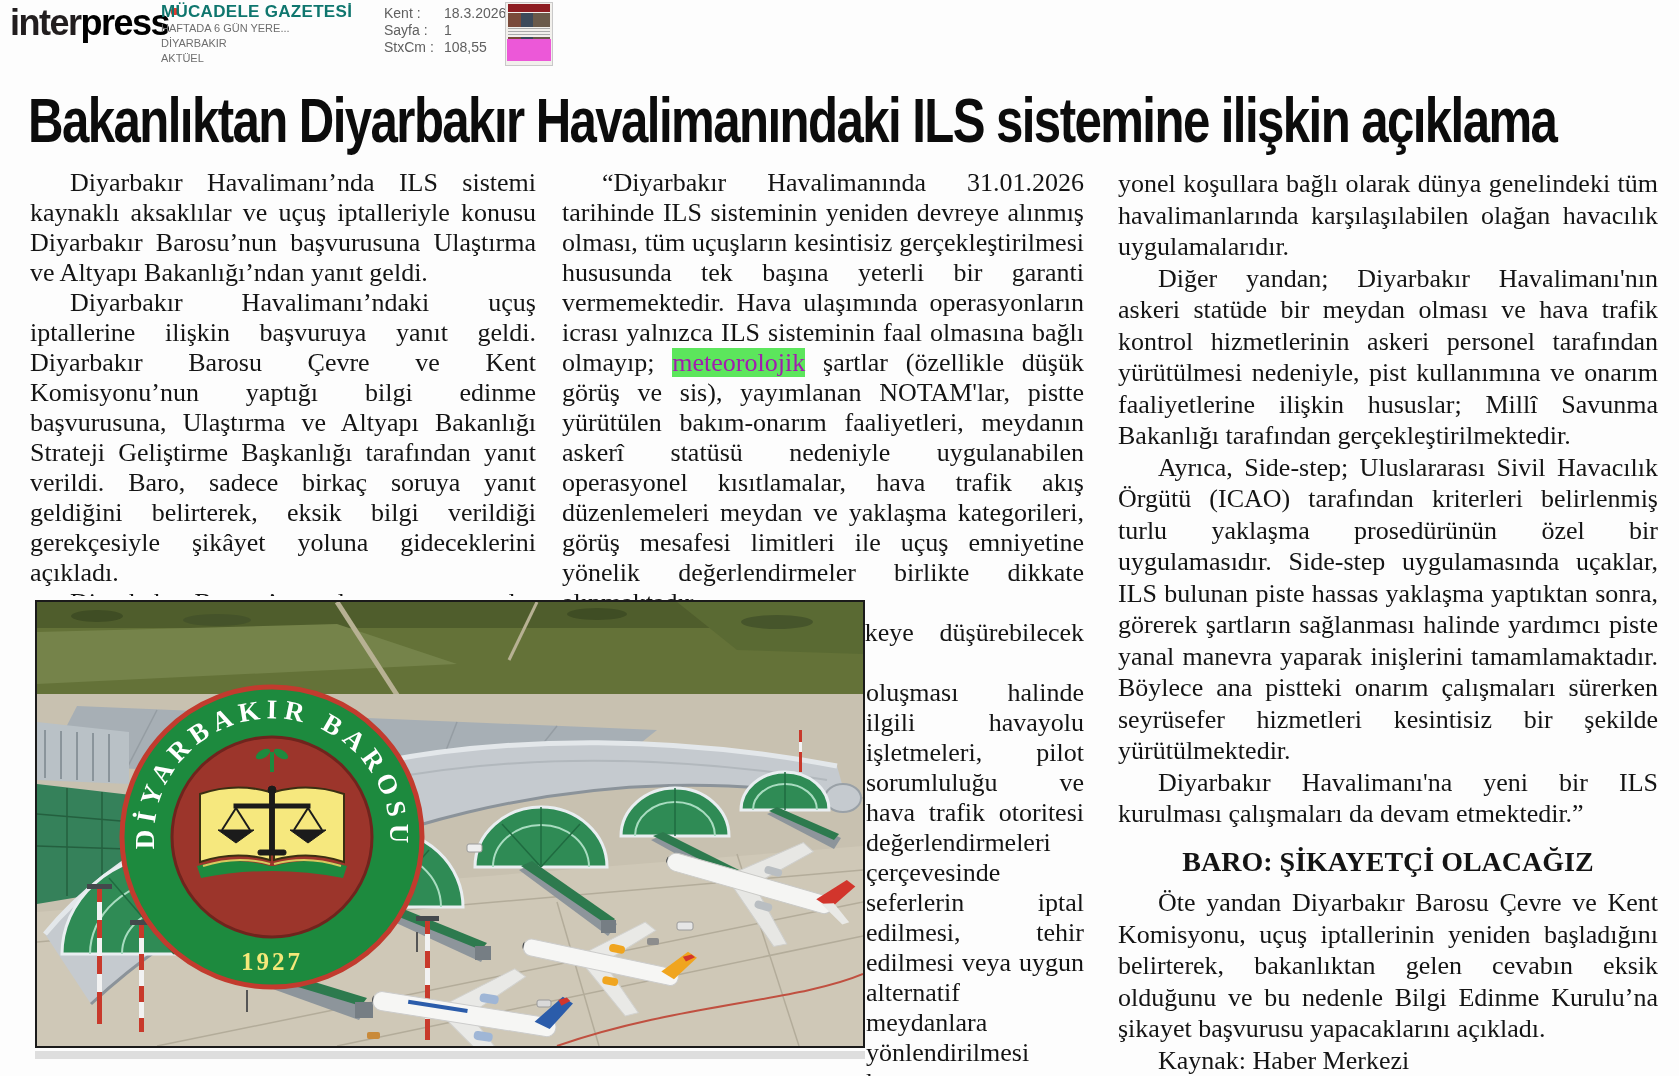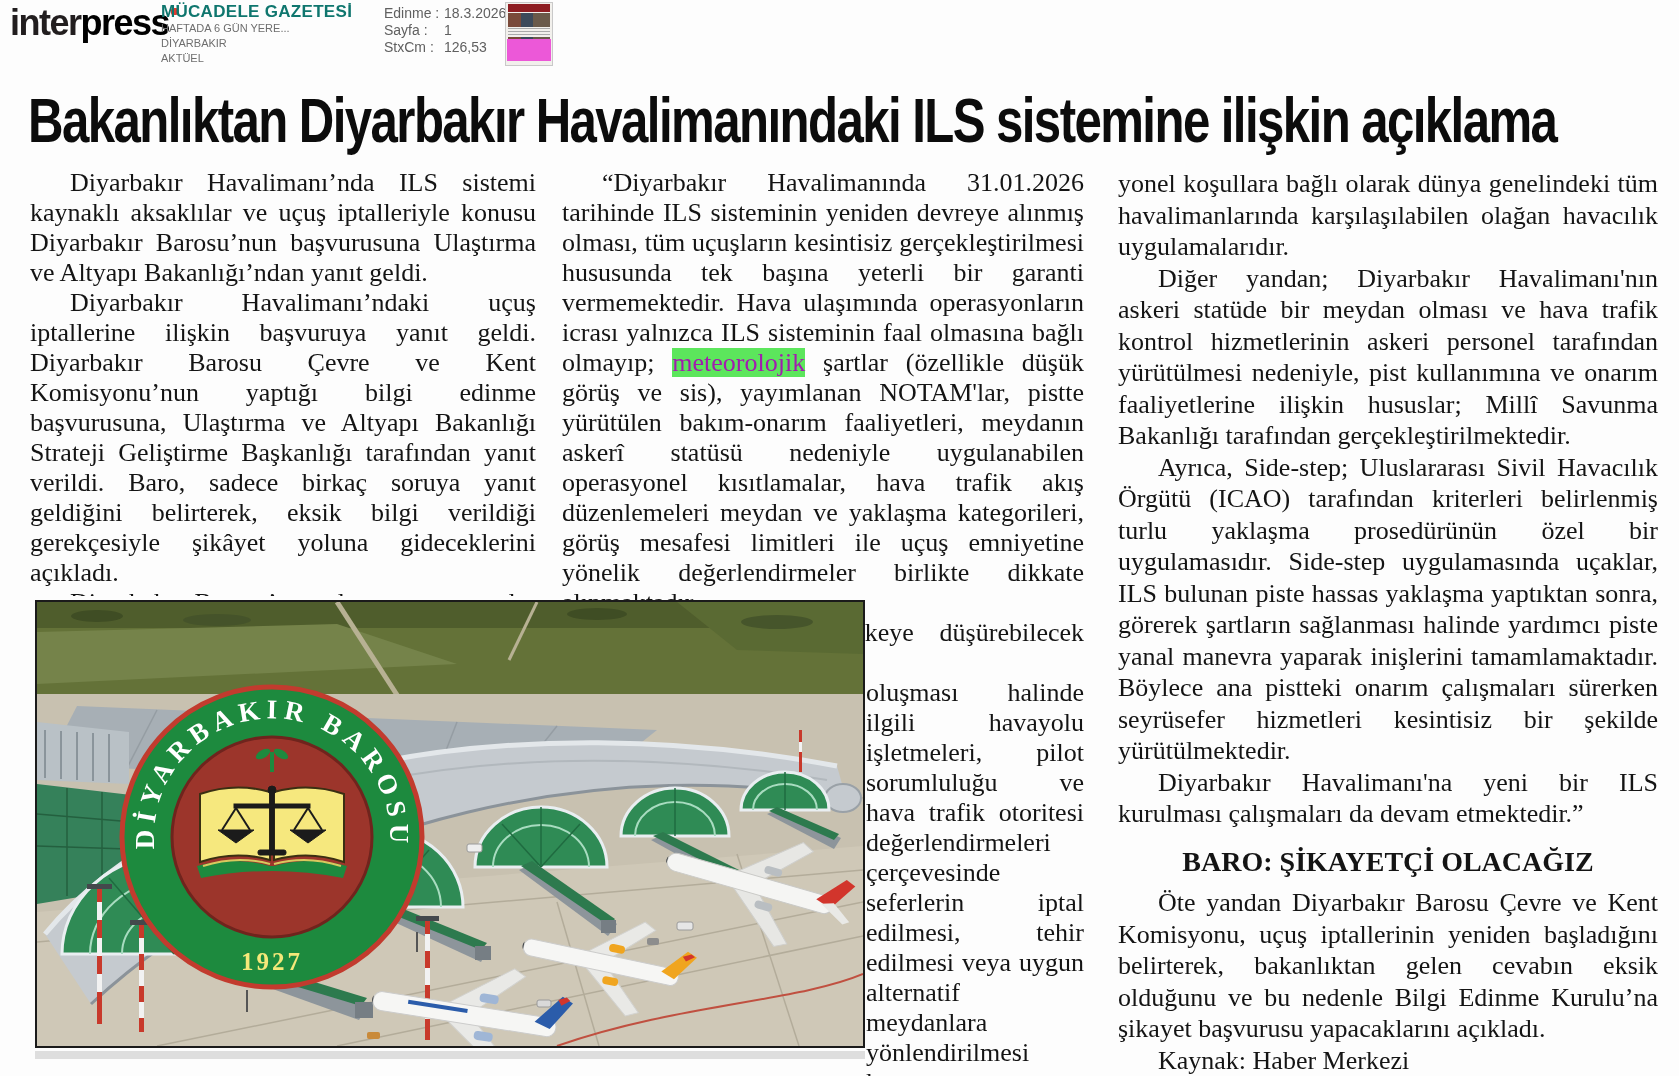"Edinme :" span.meta-label { text: Edinme -> Kent }
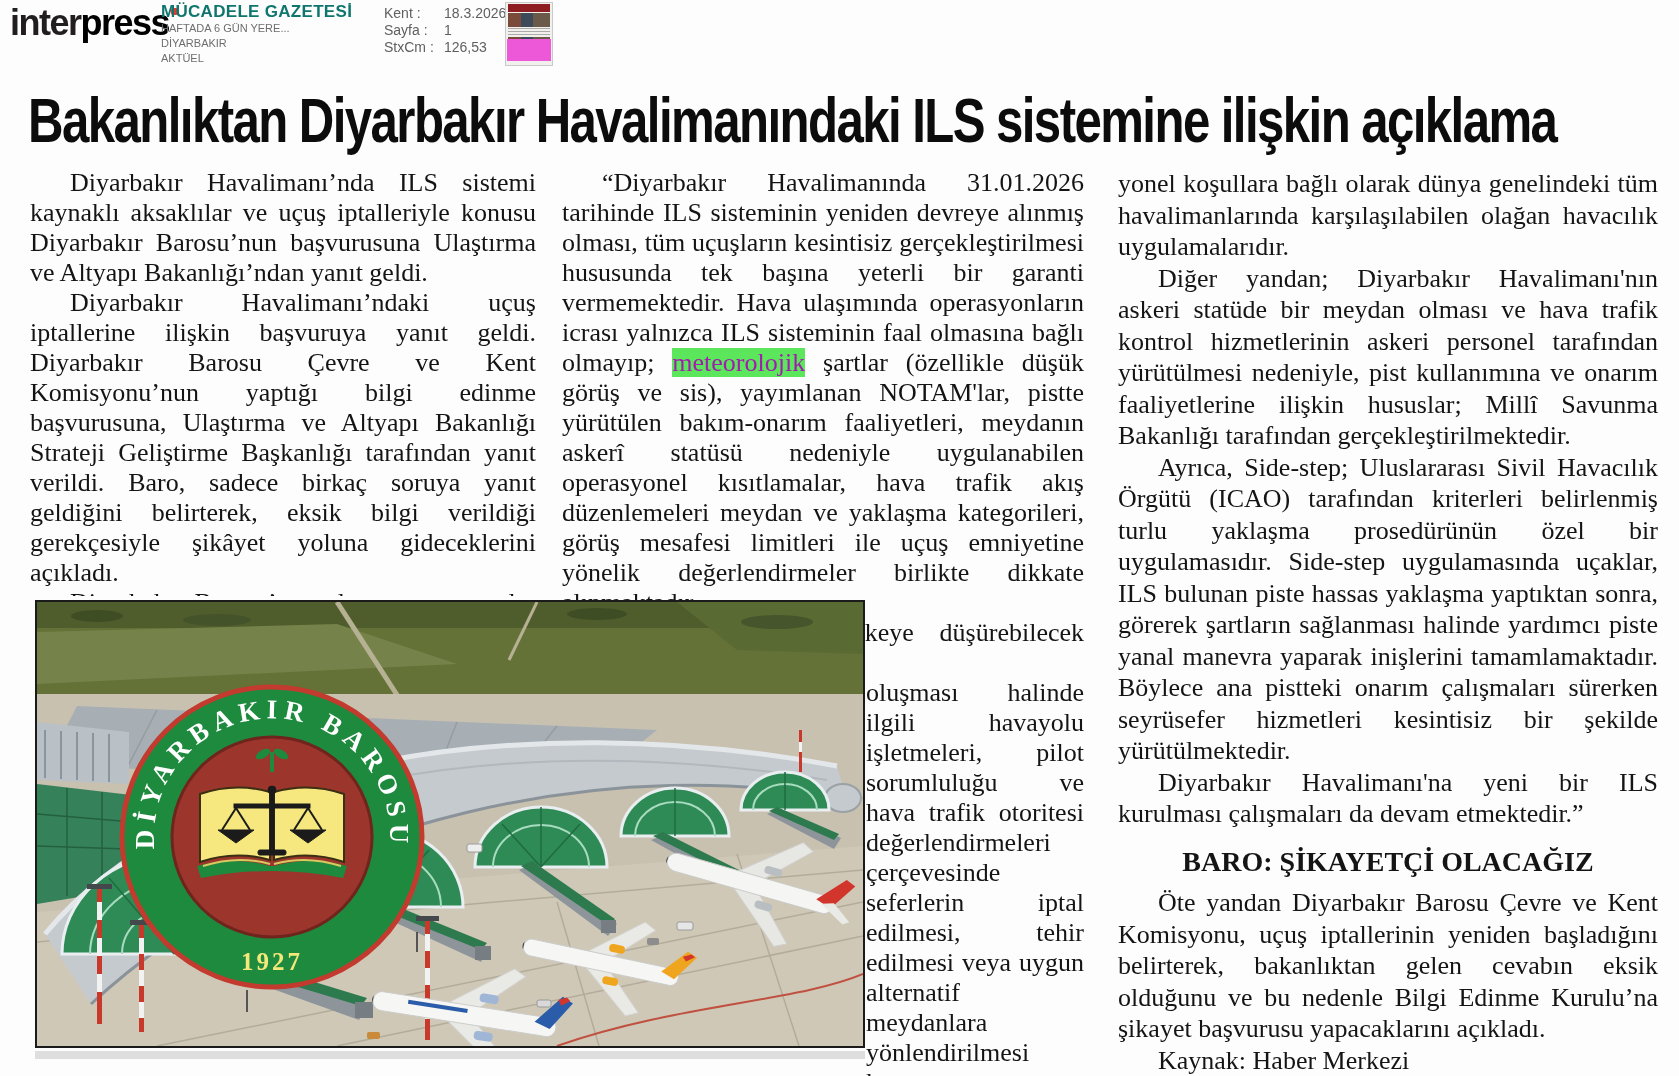"126,53" span { text: 126,53 -> 108,55 }
